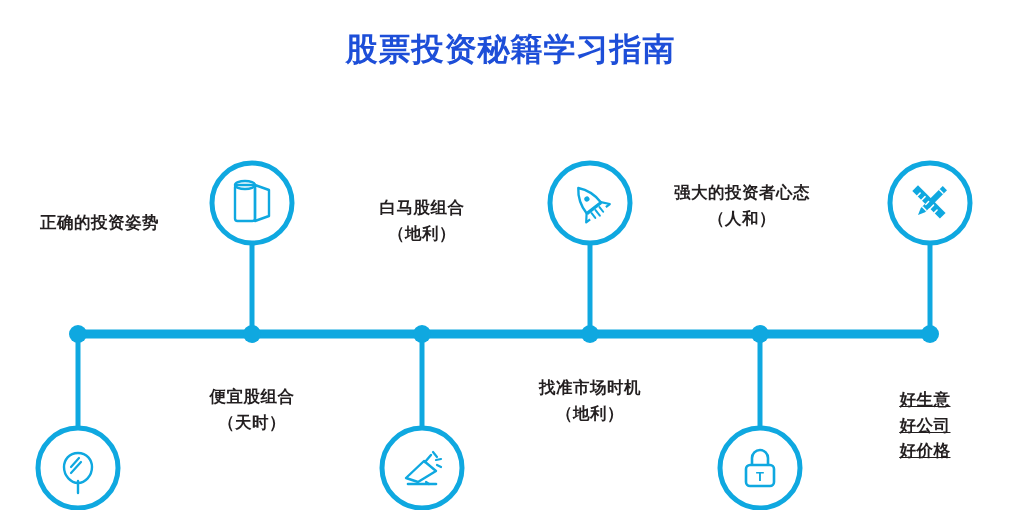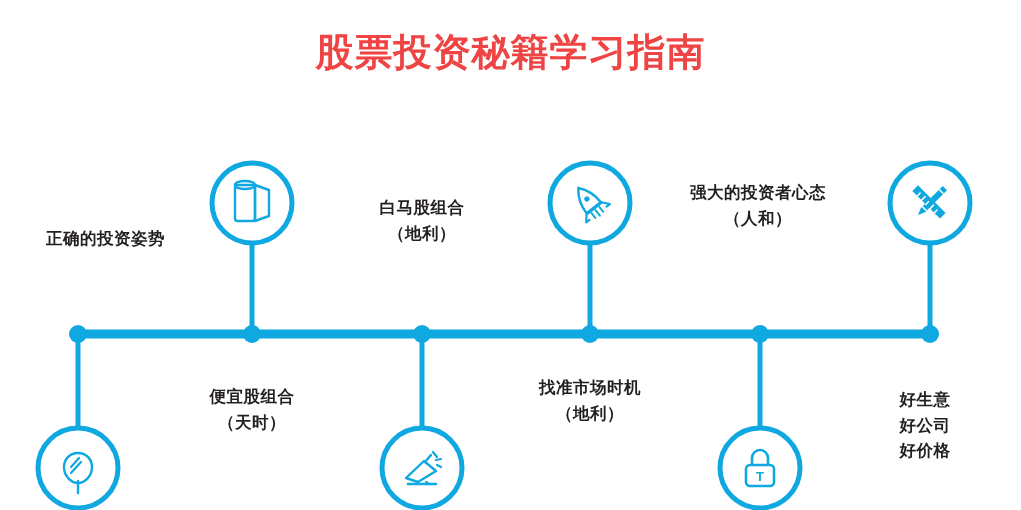"股票投资秘籍学习指南" #page-title { color: #ef4444 -> #1d4ed8; font-size: 38px -> 32px }
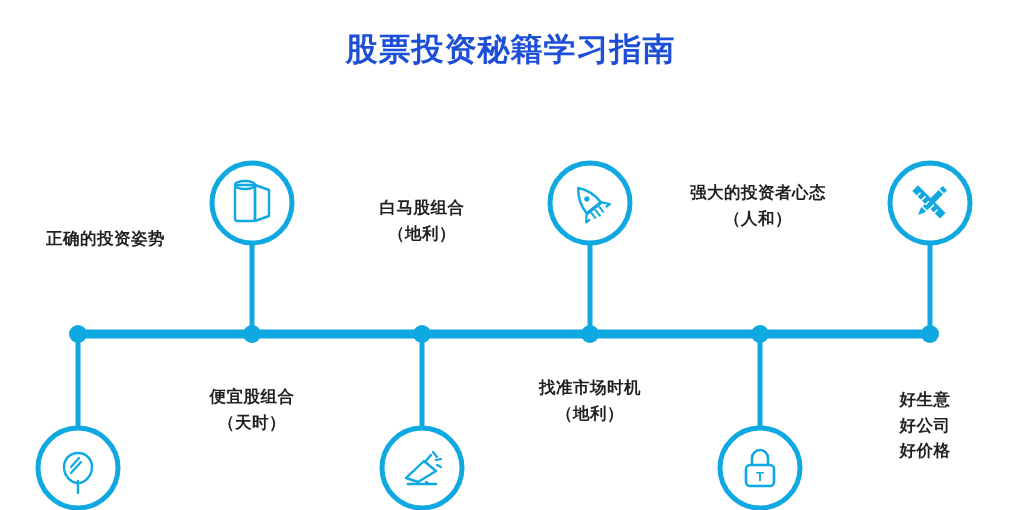"强大的投资者心态" div.node-label { left: 668px -> 652px }
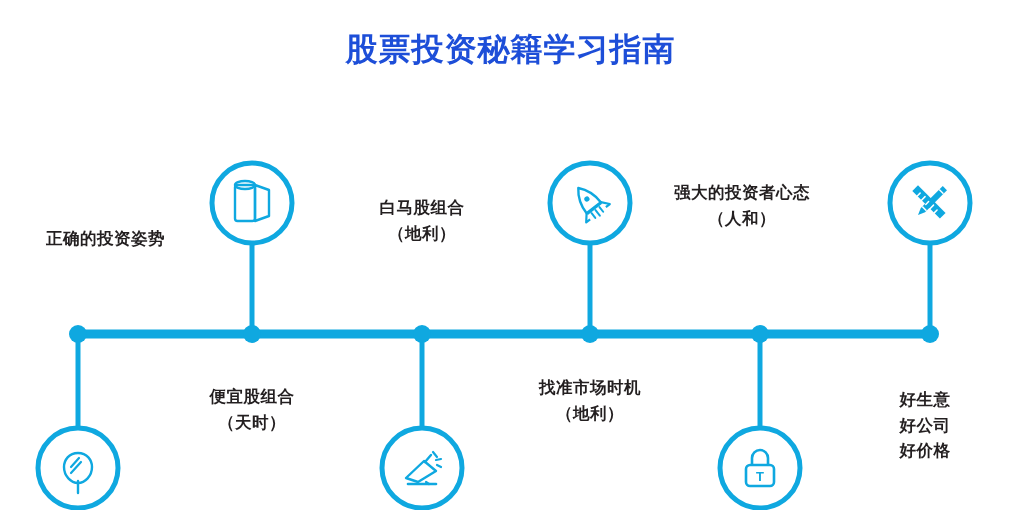"正确的投资姿势" div.node-label { left: 16px -> 10px; margin-top: 16px -> none }
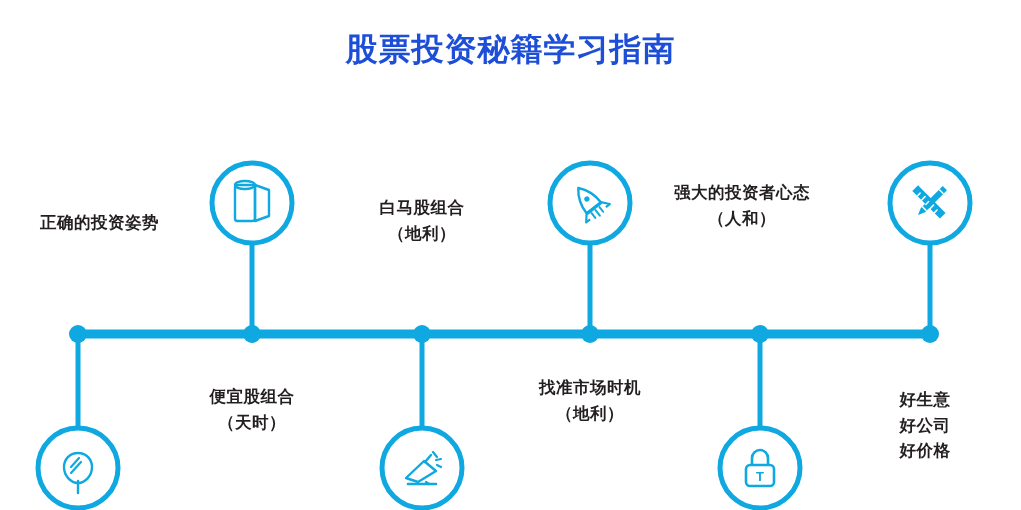"好生意" div.node-label { text-decoration: none -> underline }
